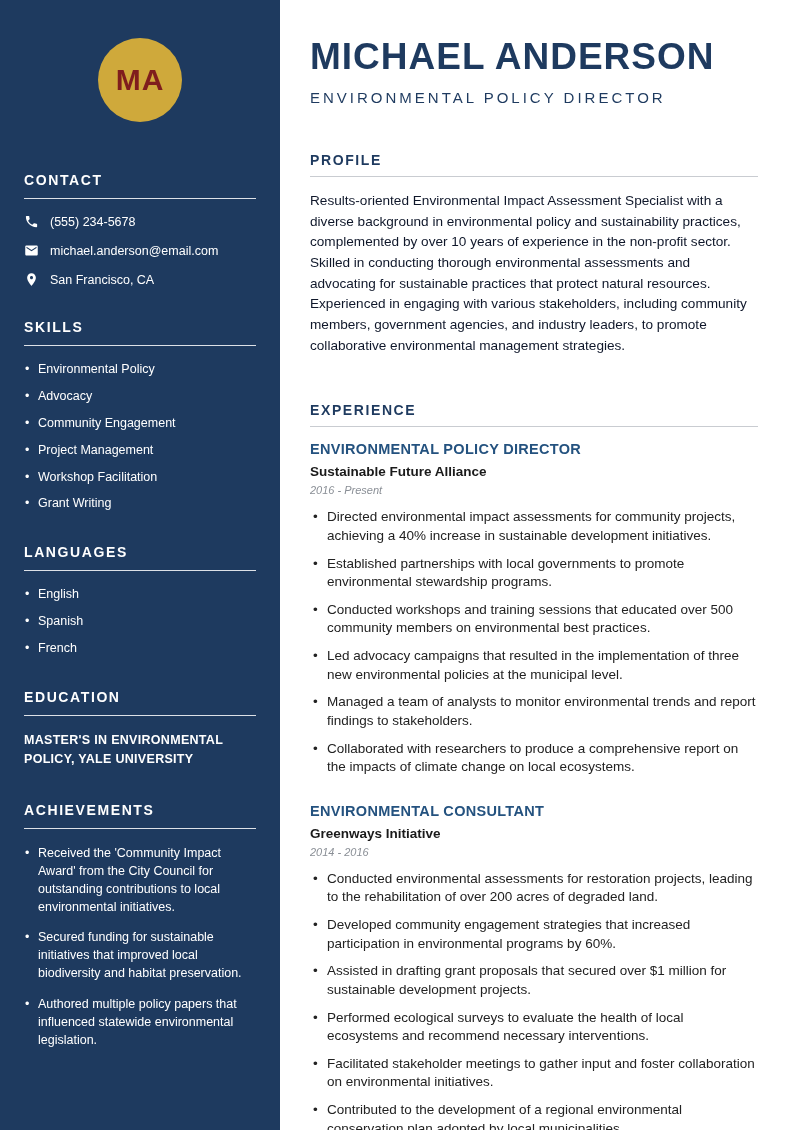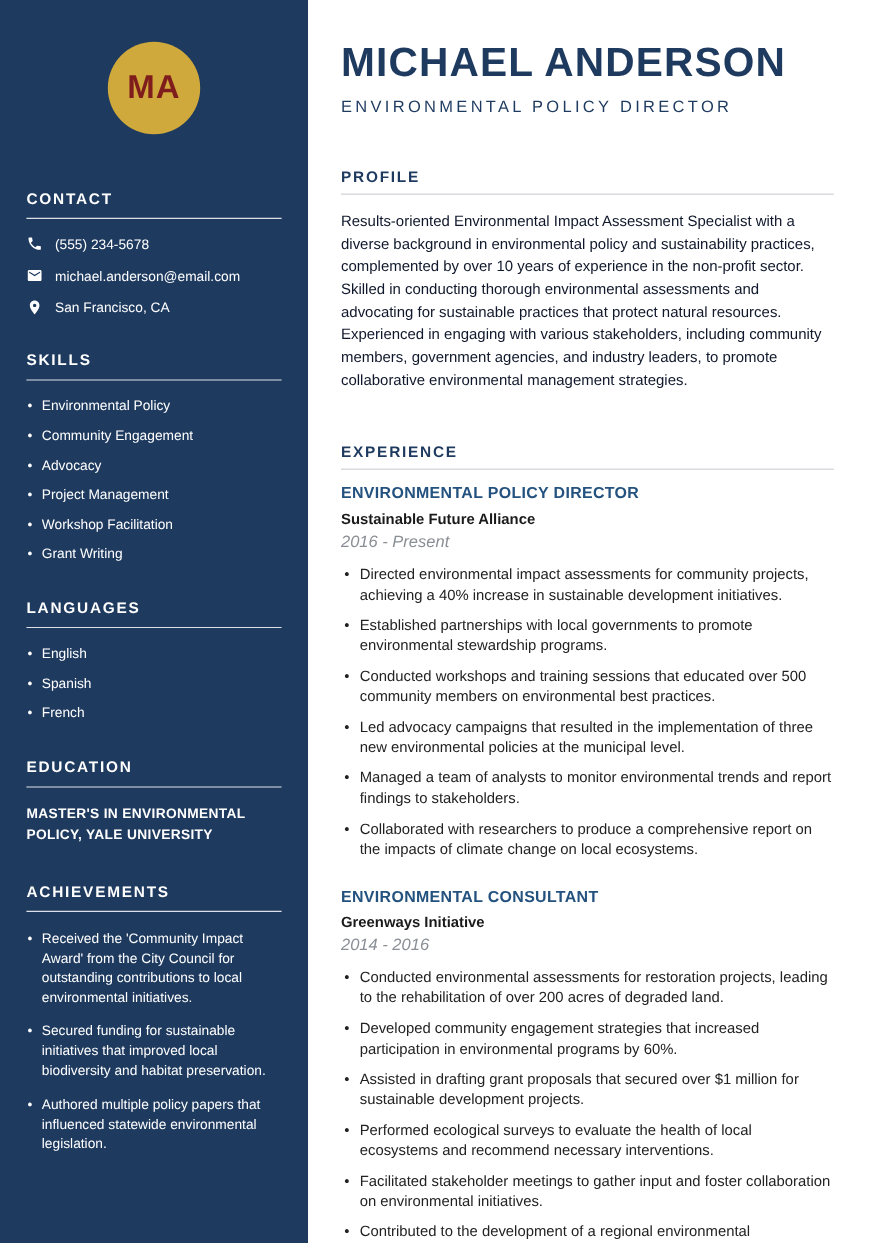"Community Engagement" li { order: before "Advocacy" -> after "Advocacy" }
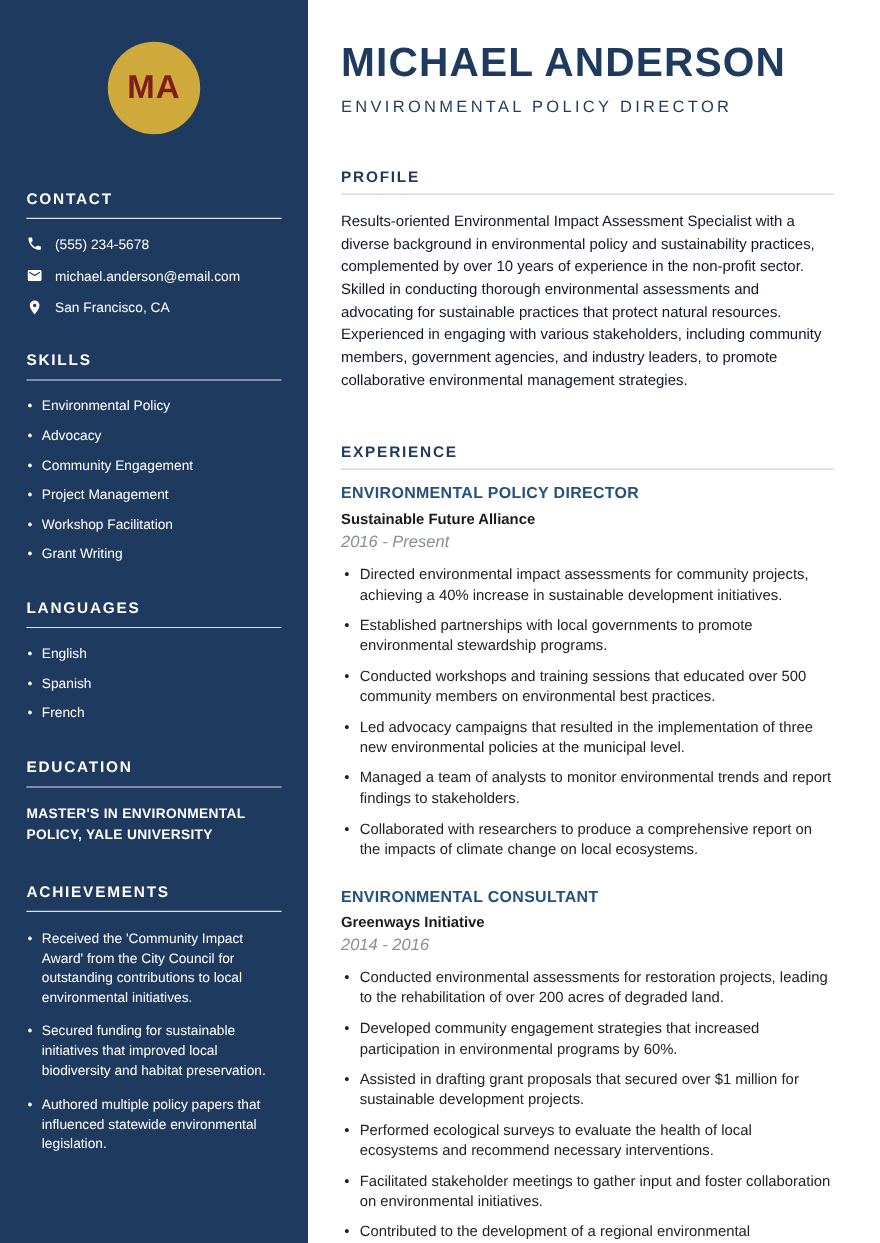"2016 - Present" .job-dates { font-size: 15px -> 11px }
